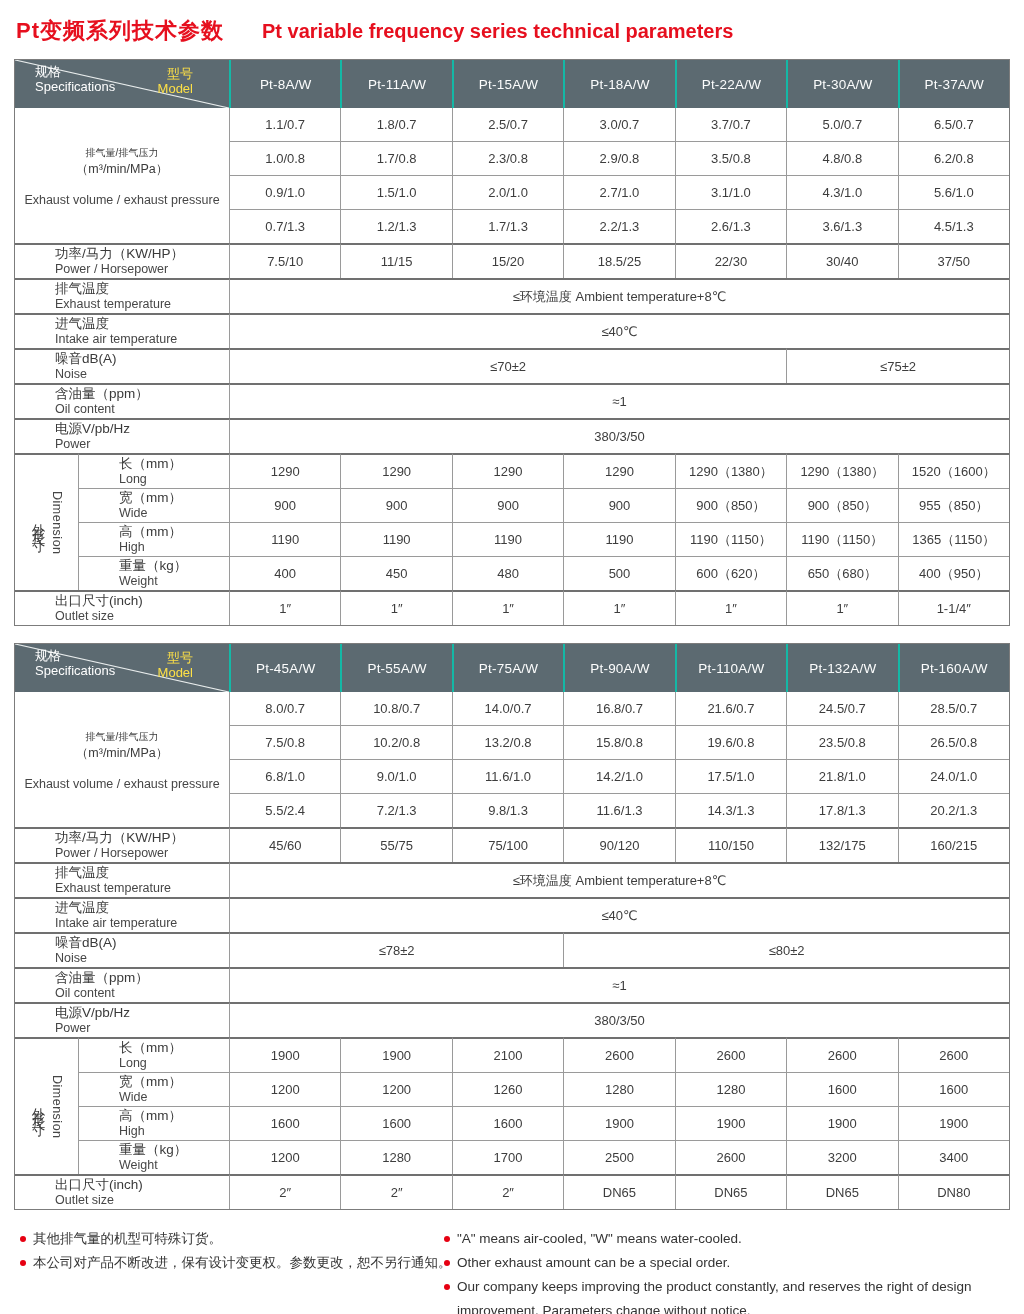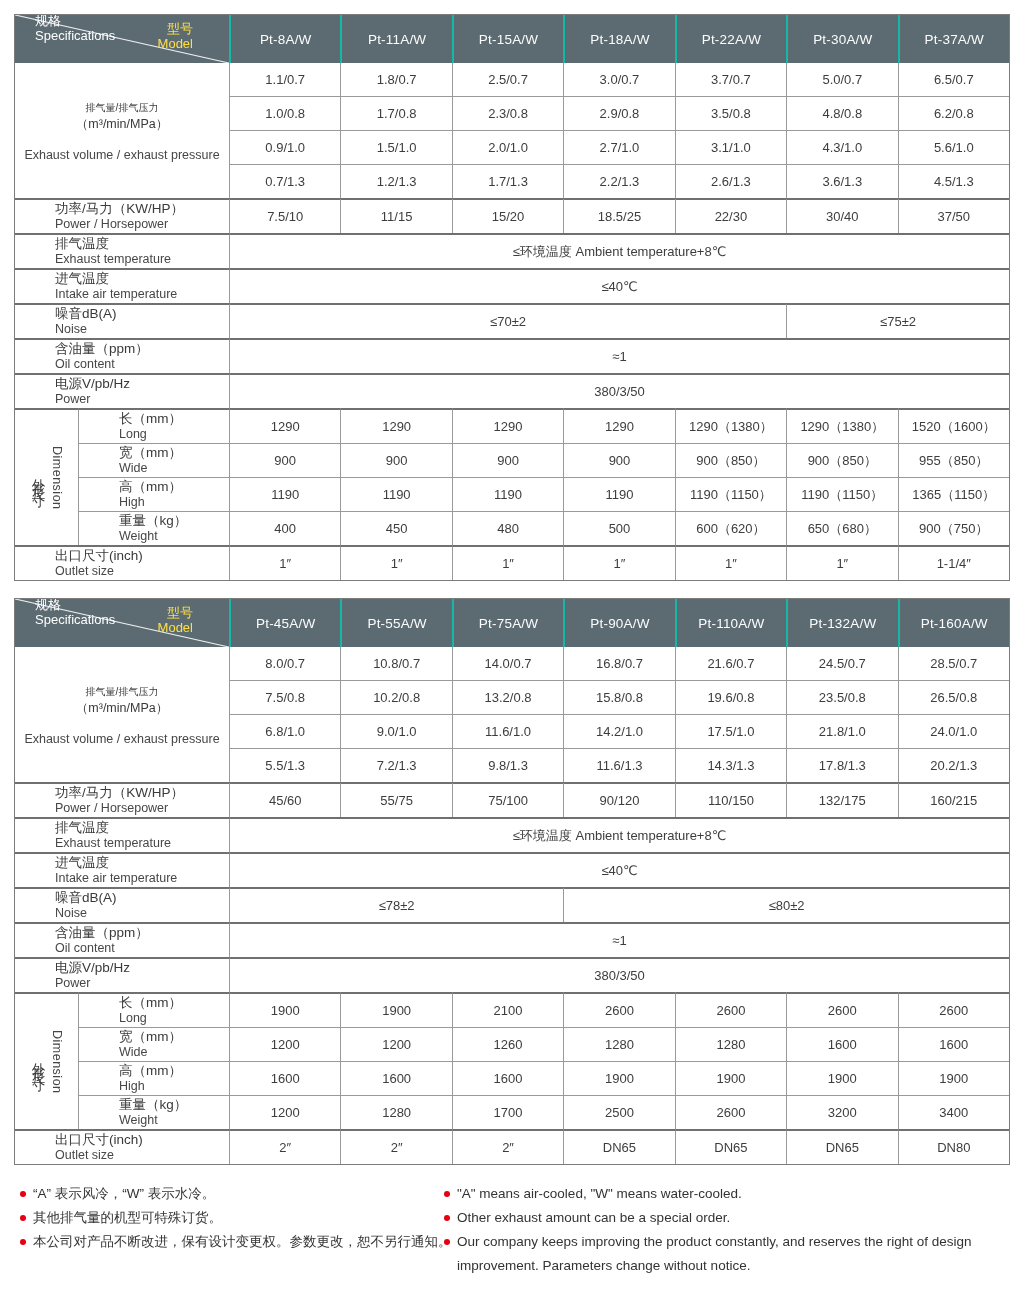"Pt变频系列技术参数" div.titlebar { html: none -> <div> <span>Pt变频系列技术参数</span> <span>Pt variable frequency series technical parameters</span> </div> }
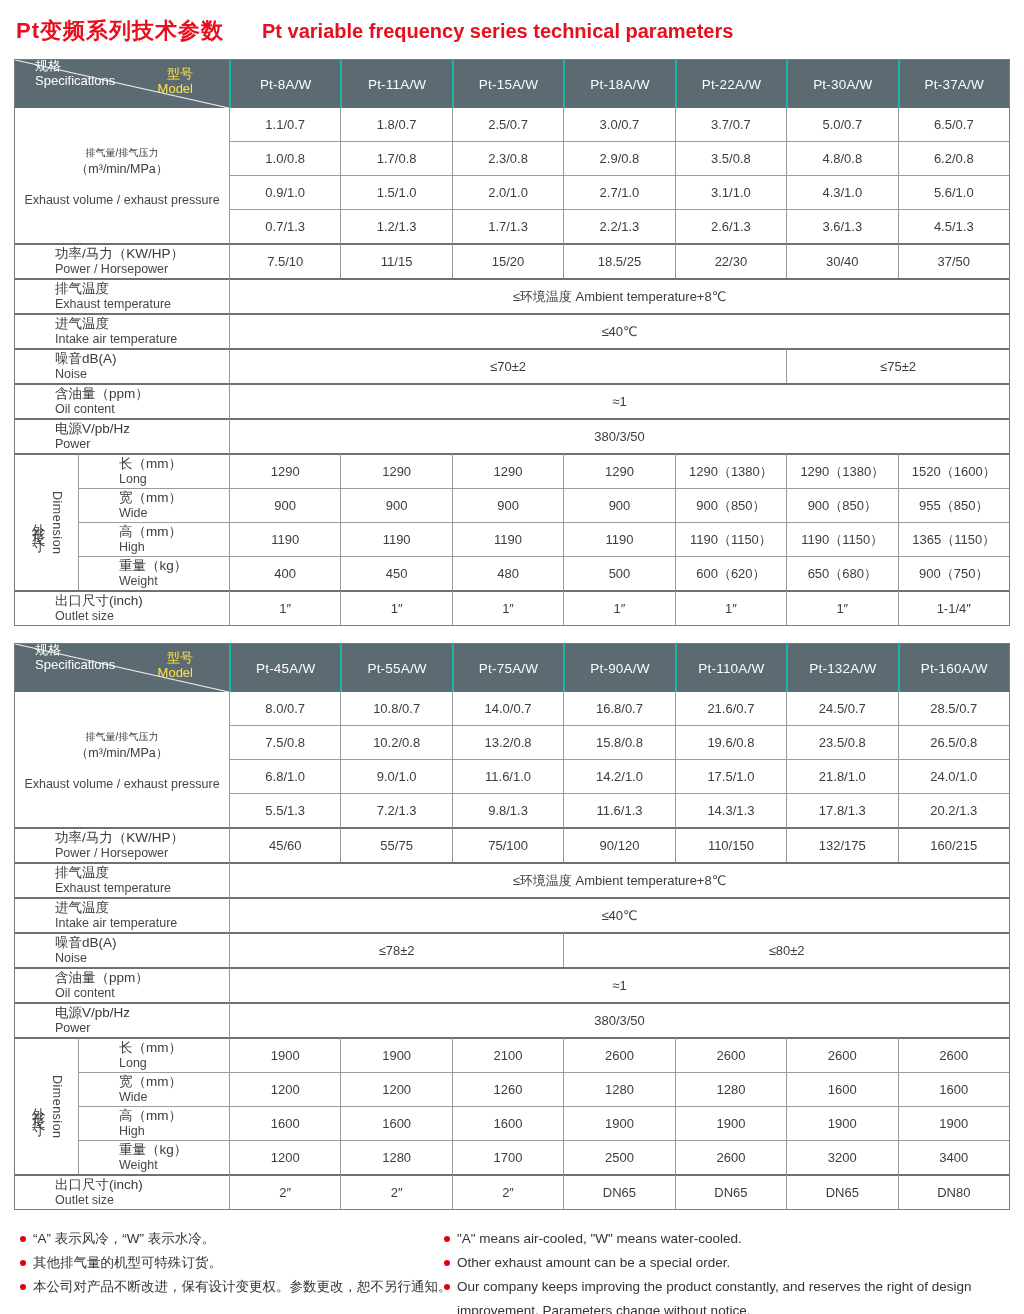"规格" .corner-spec { bottom: 20px -> 14px }
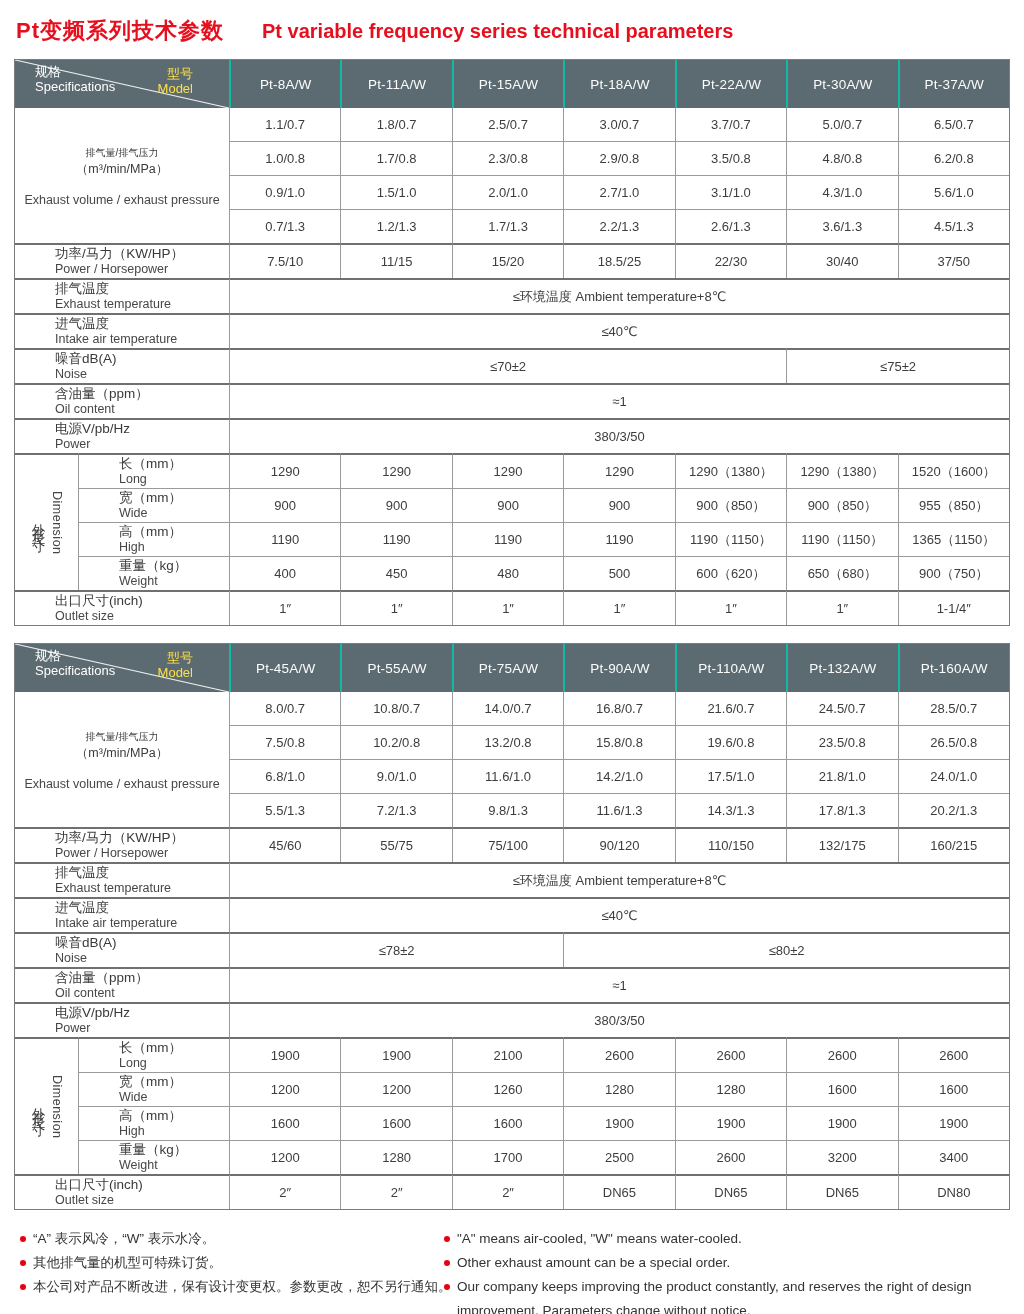"900（750）" td.val { text: 900（750 -> 400（950 }
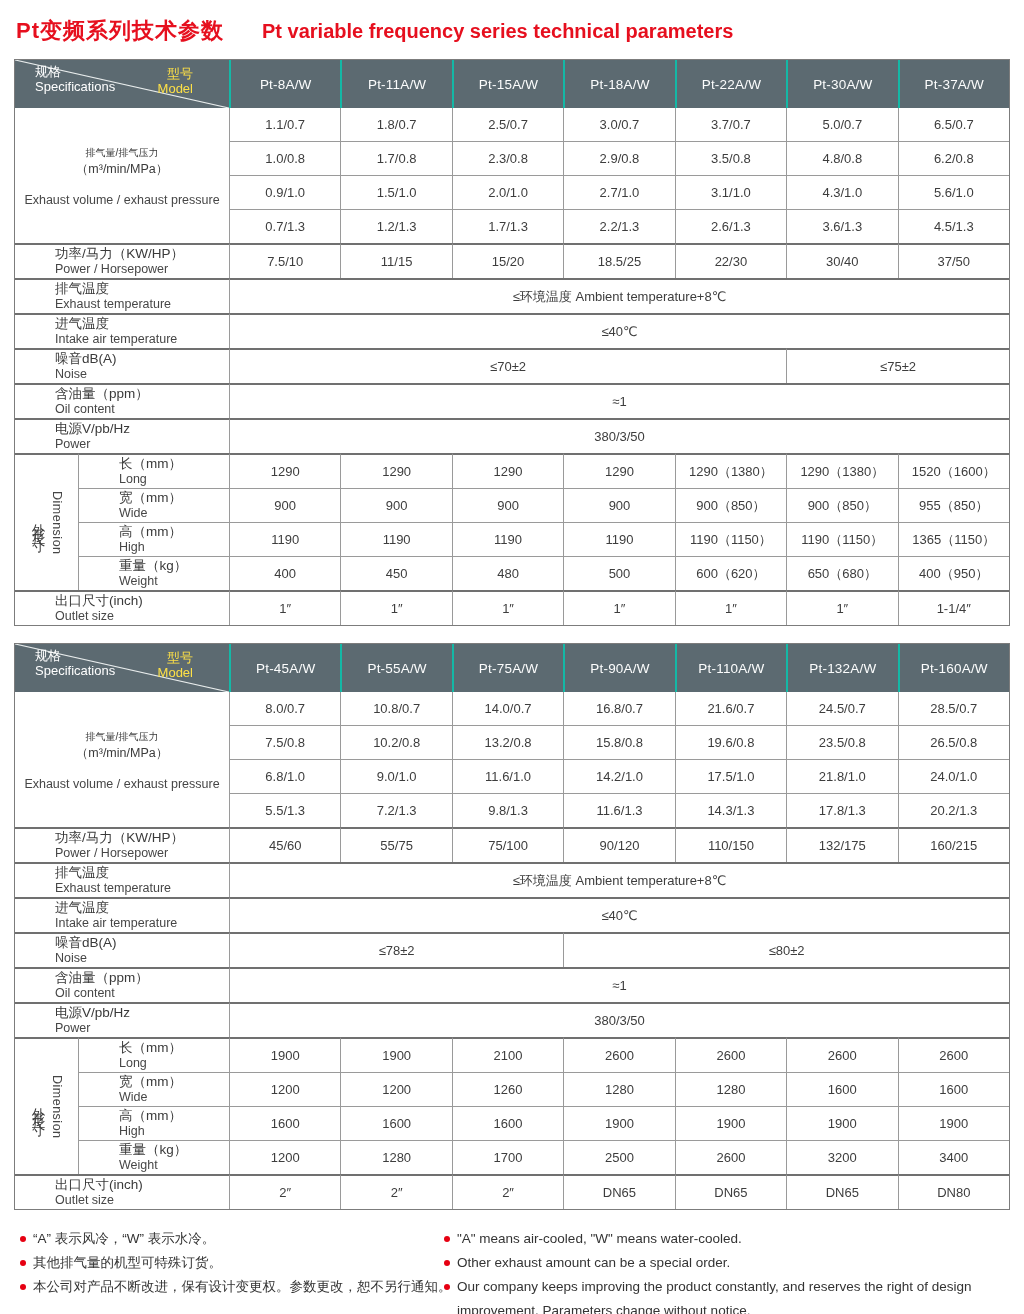"5.5/1.3" td.val { text: 5.5/1.3 -> 5.5/2.4 }
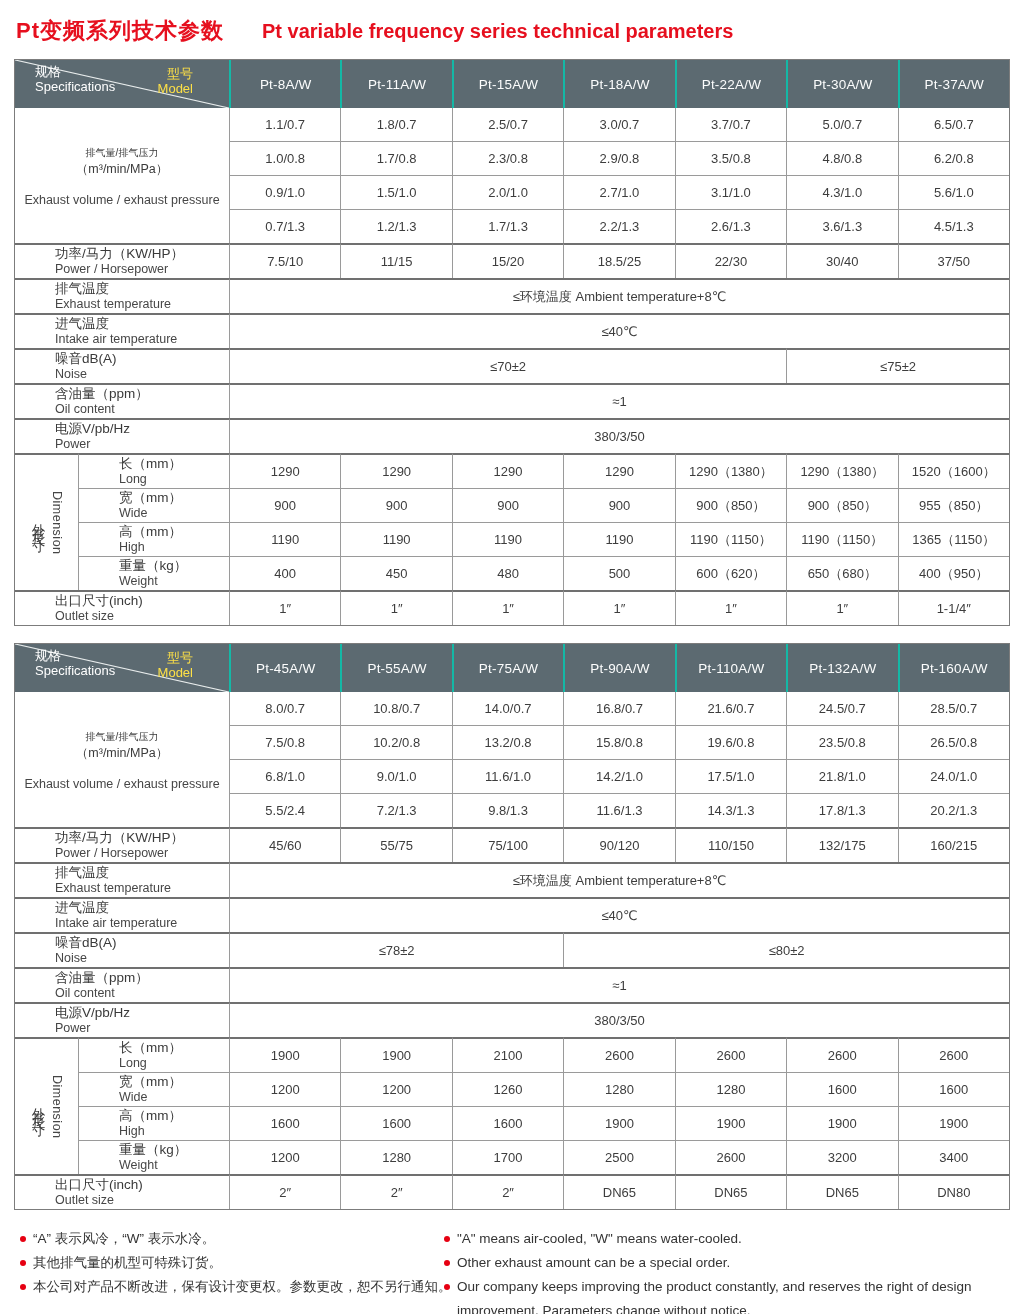"“A” 表示风冷，“W” 表示水冷。" li.note { html: <li>“A” 表示风冷，“W” 表示水冷。</li> -> none }
